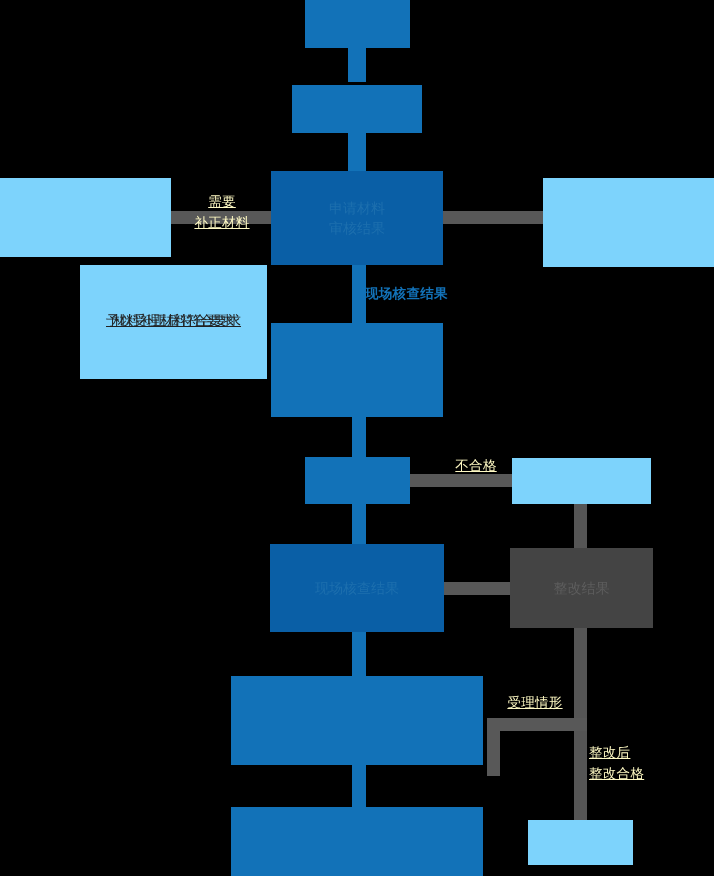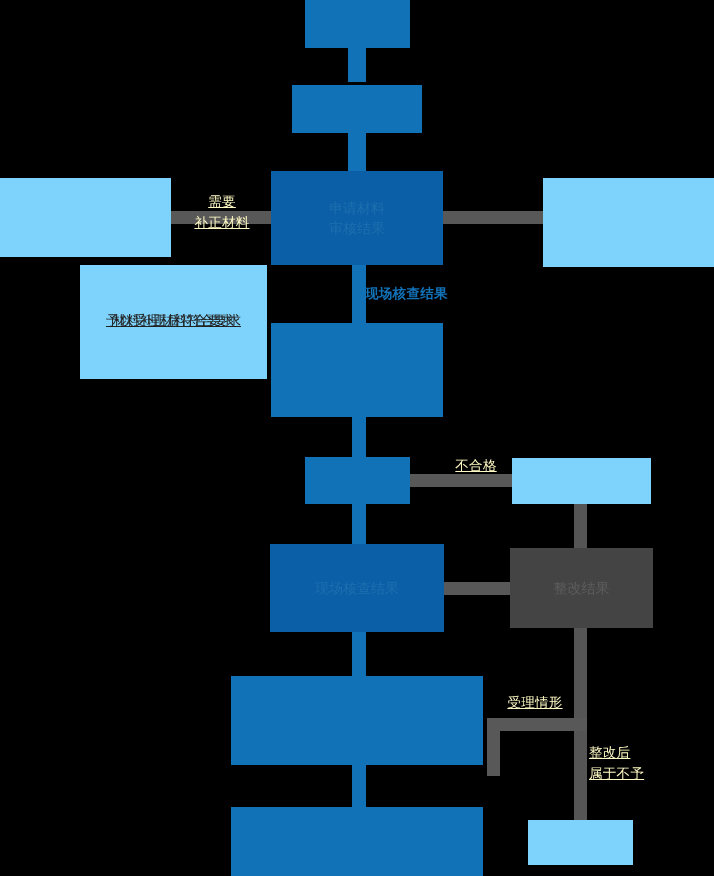"整改后" div.edge-label { text: 属于不予 -> 整改合格 }
